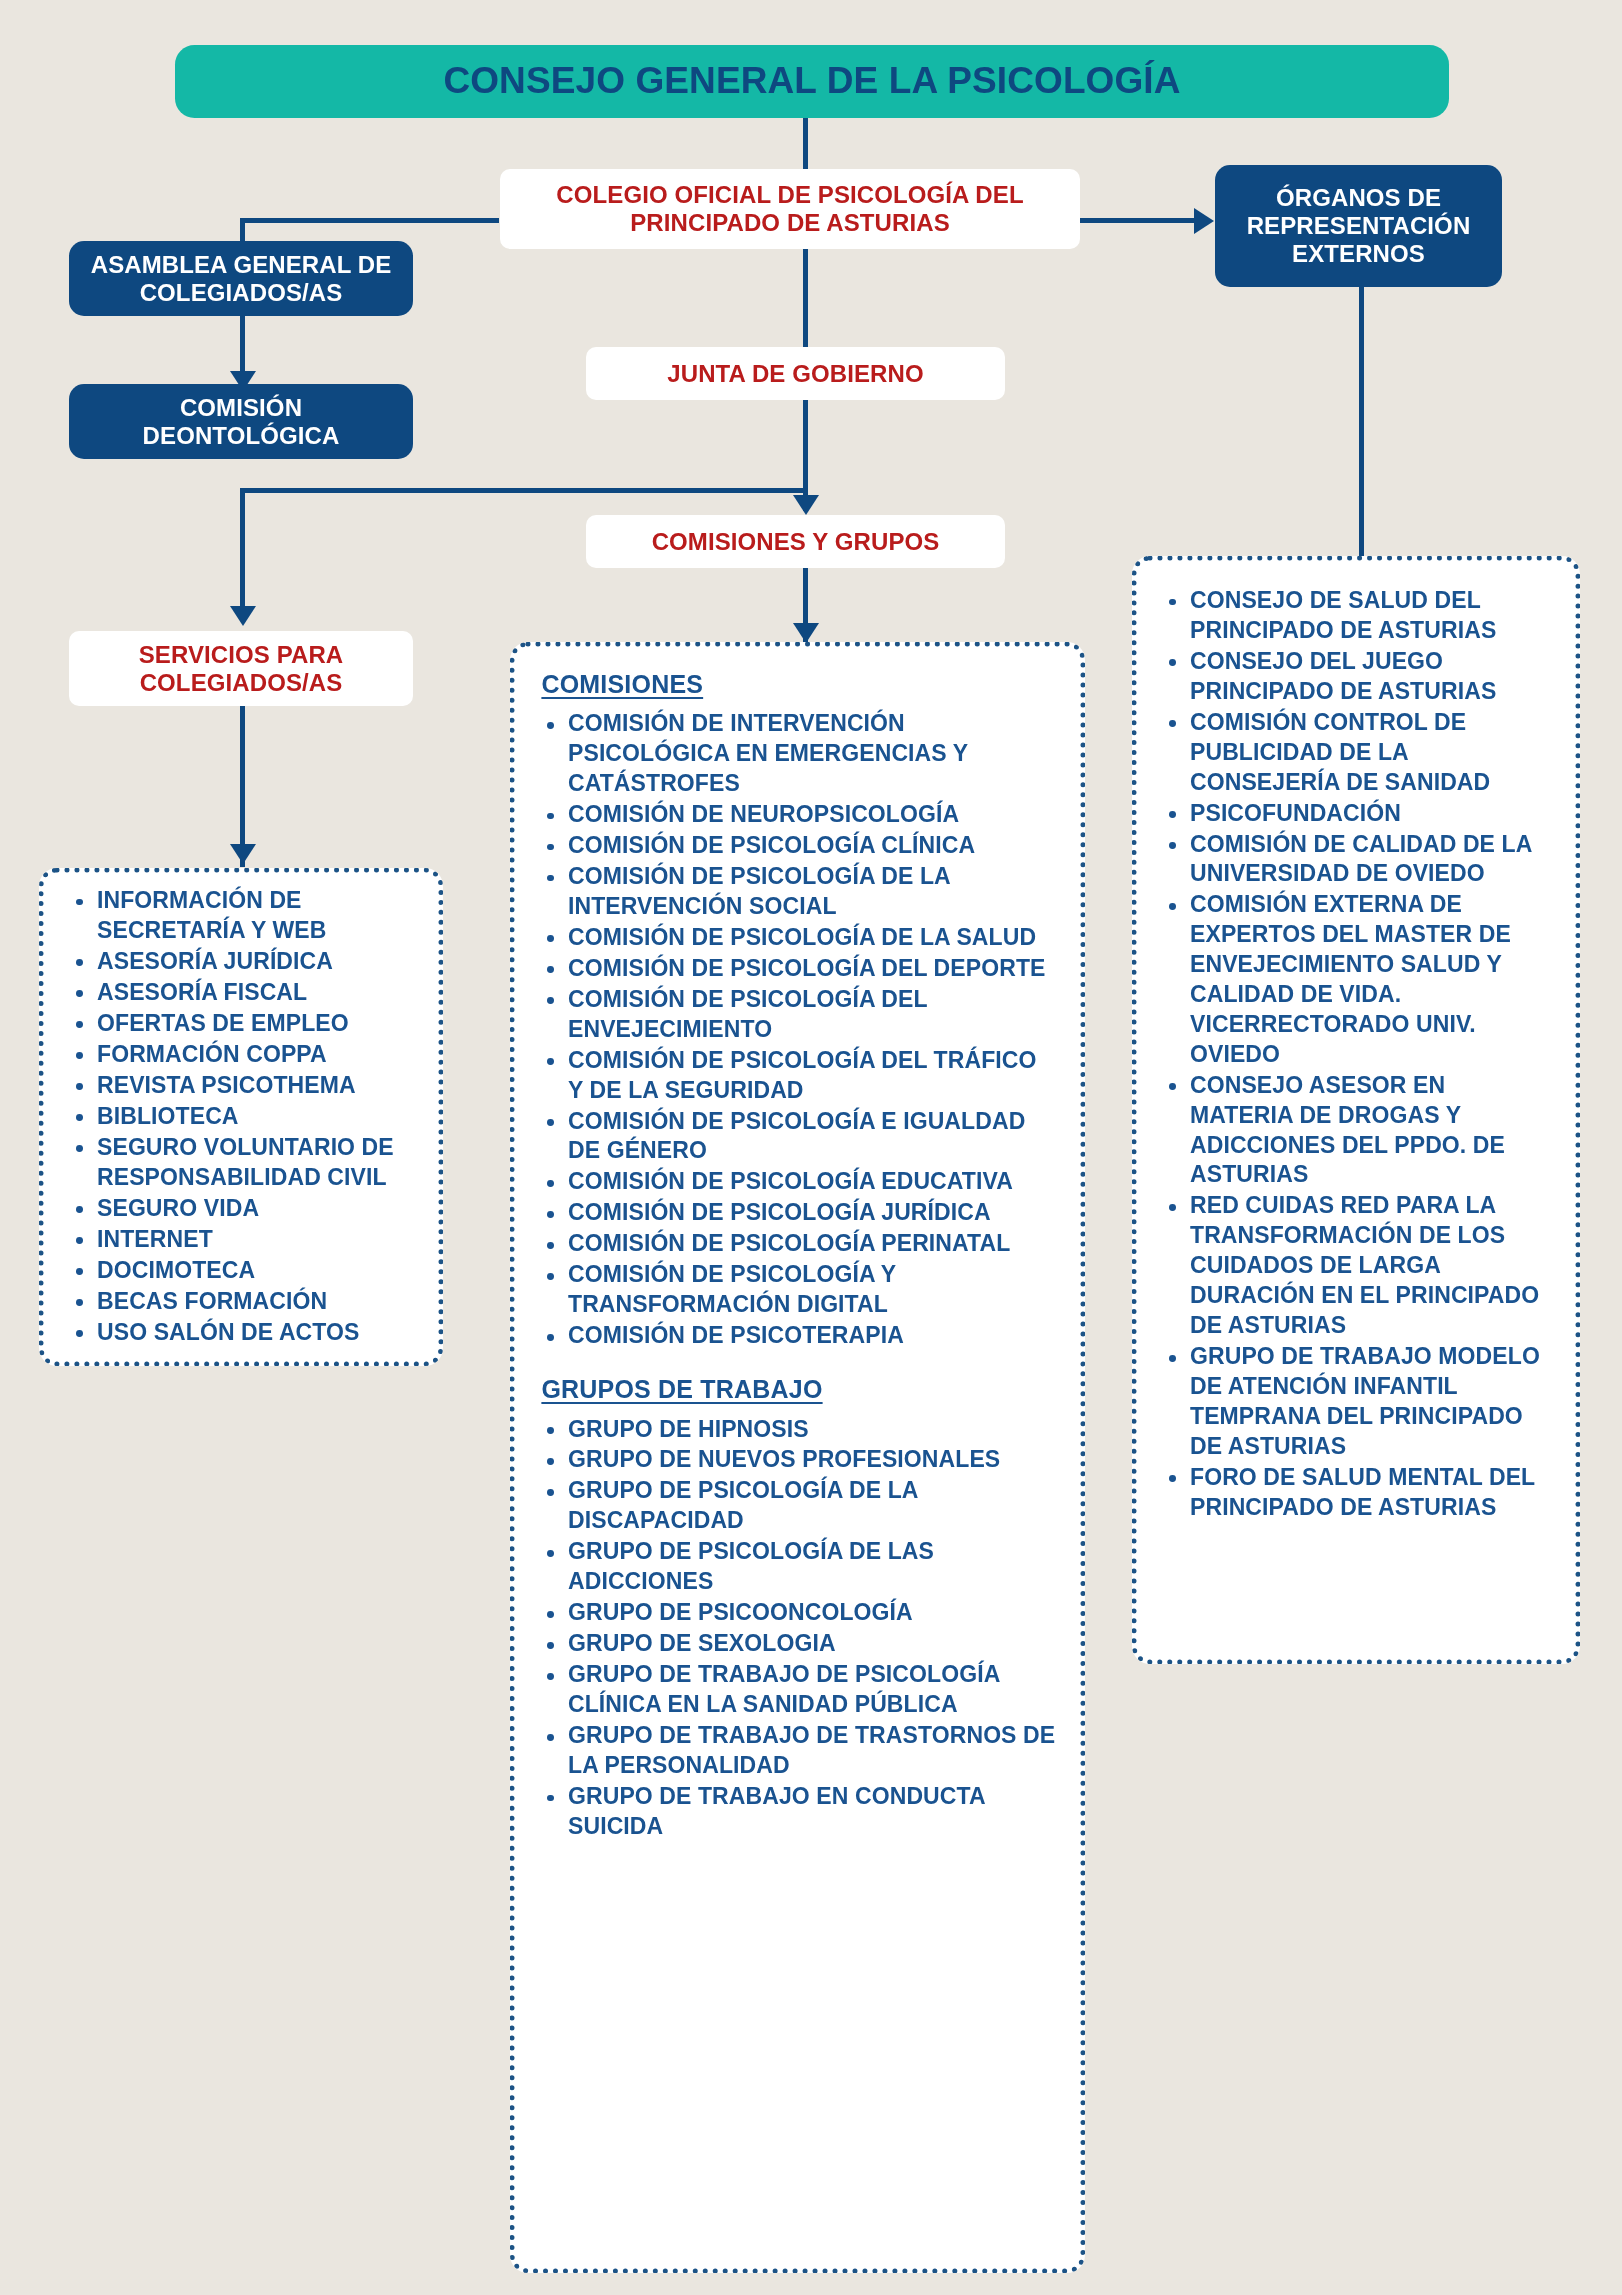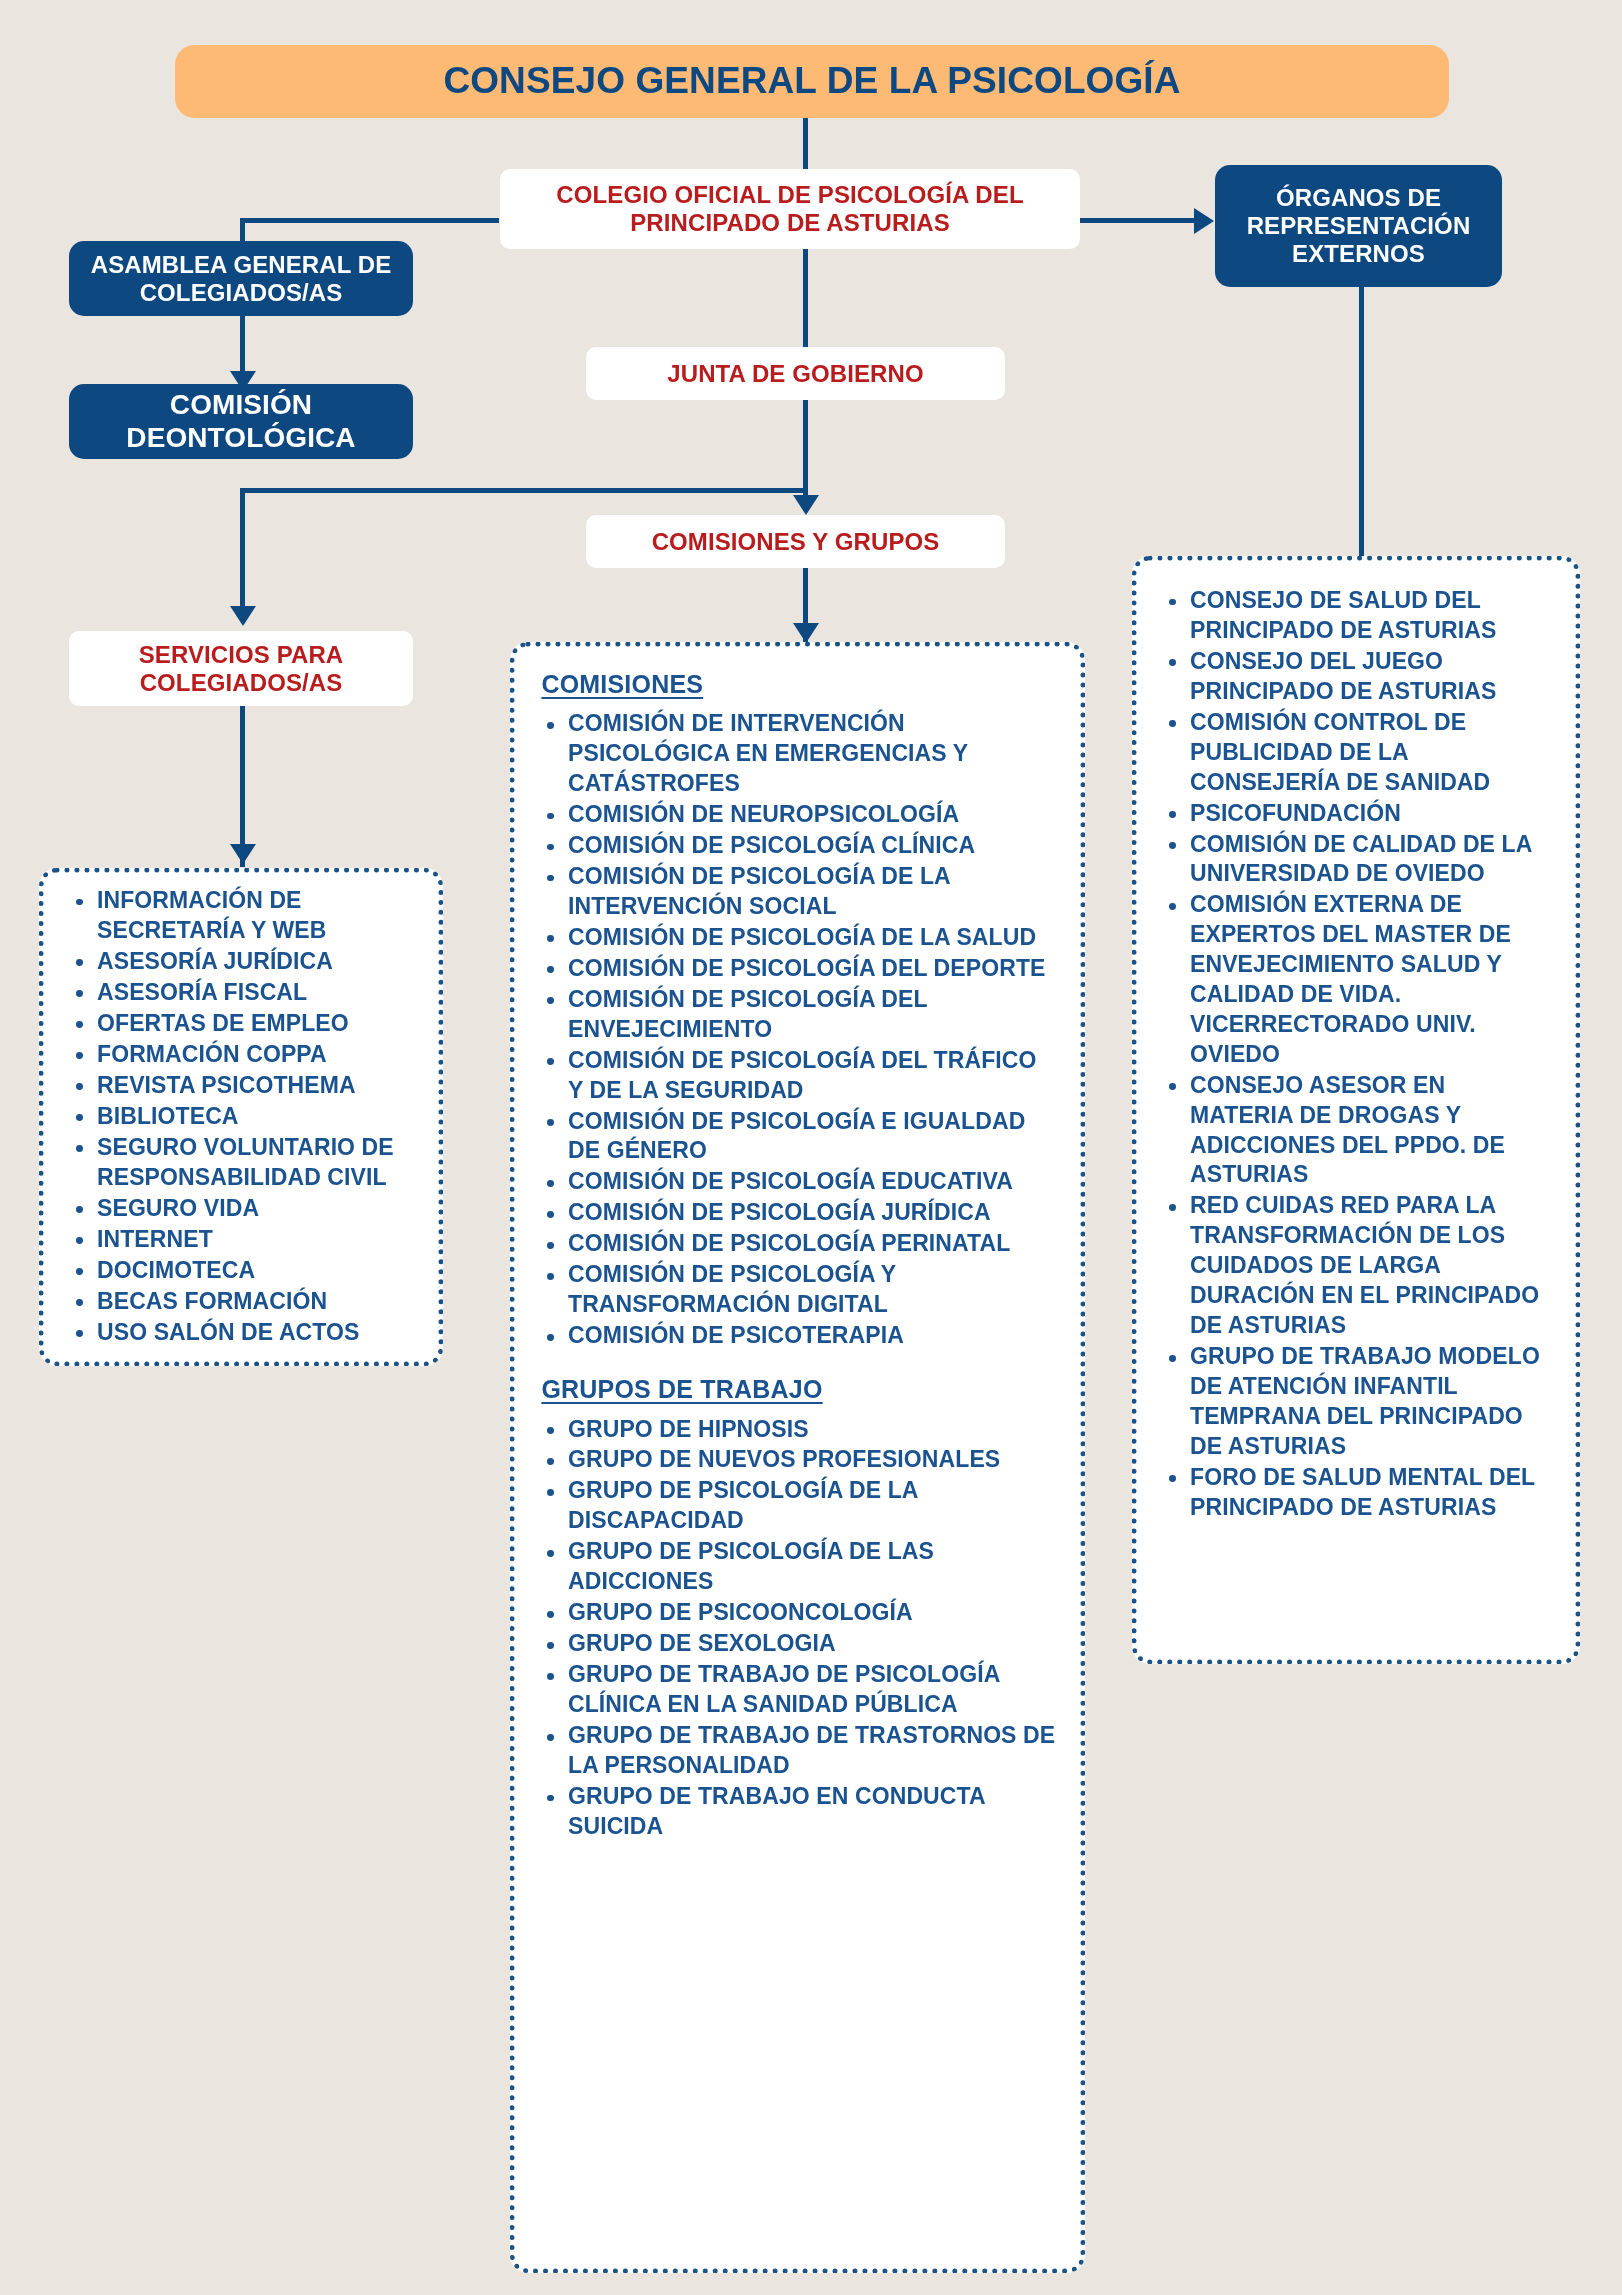"CONSEJO GENERAL DE LA PSICOLOGÍA" .box-yellow { background: #fdba74 -> #14b8a6 }
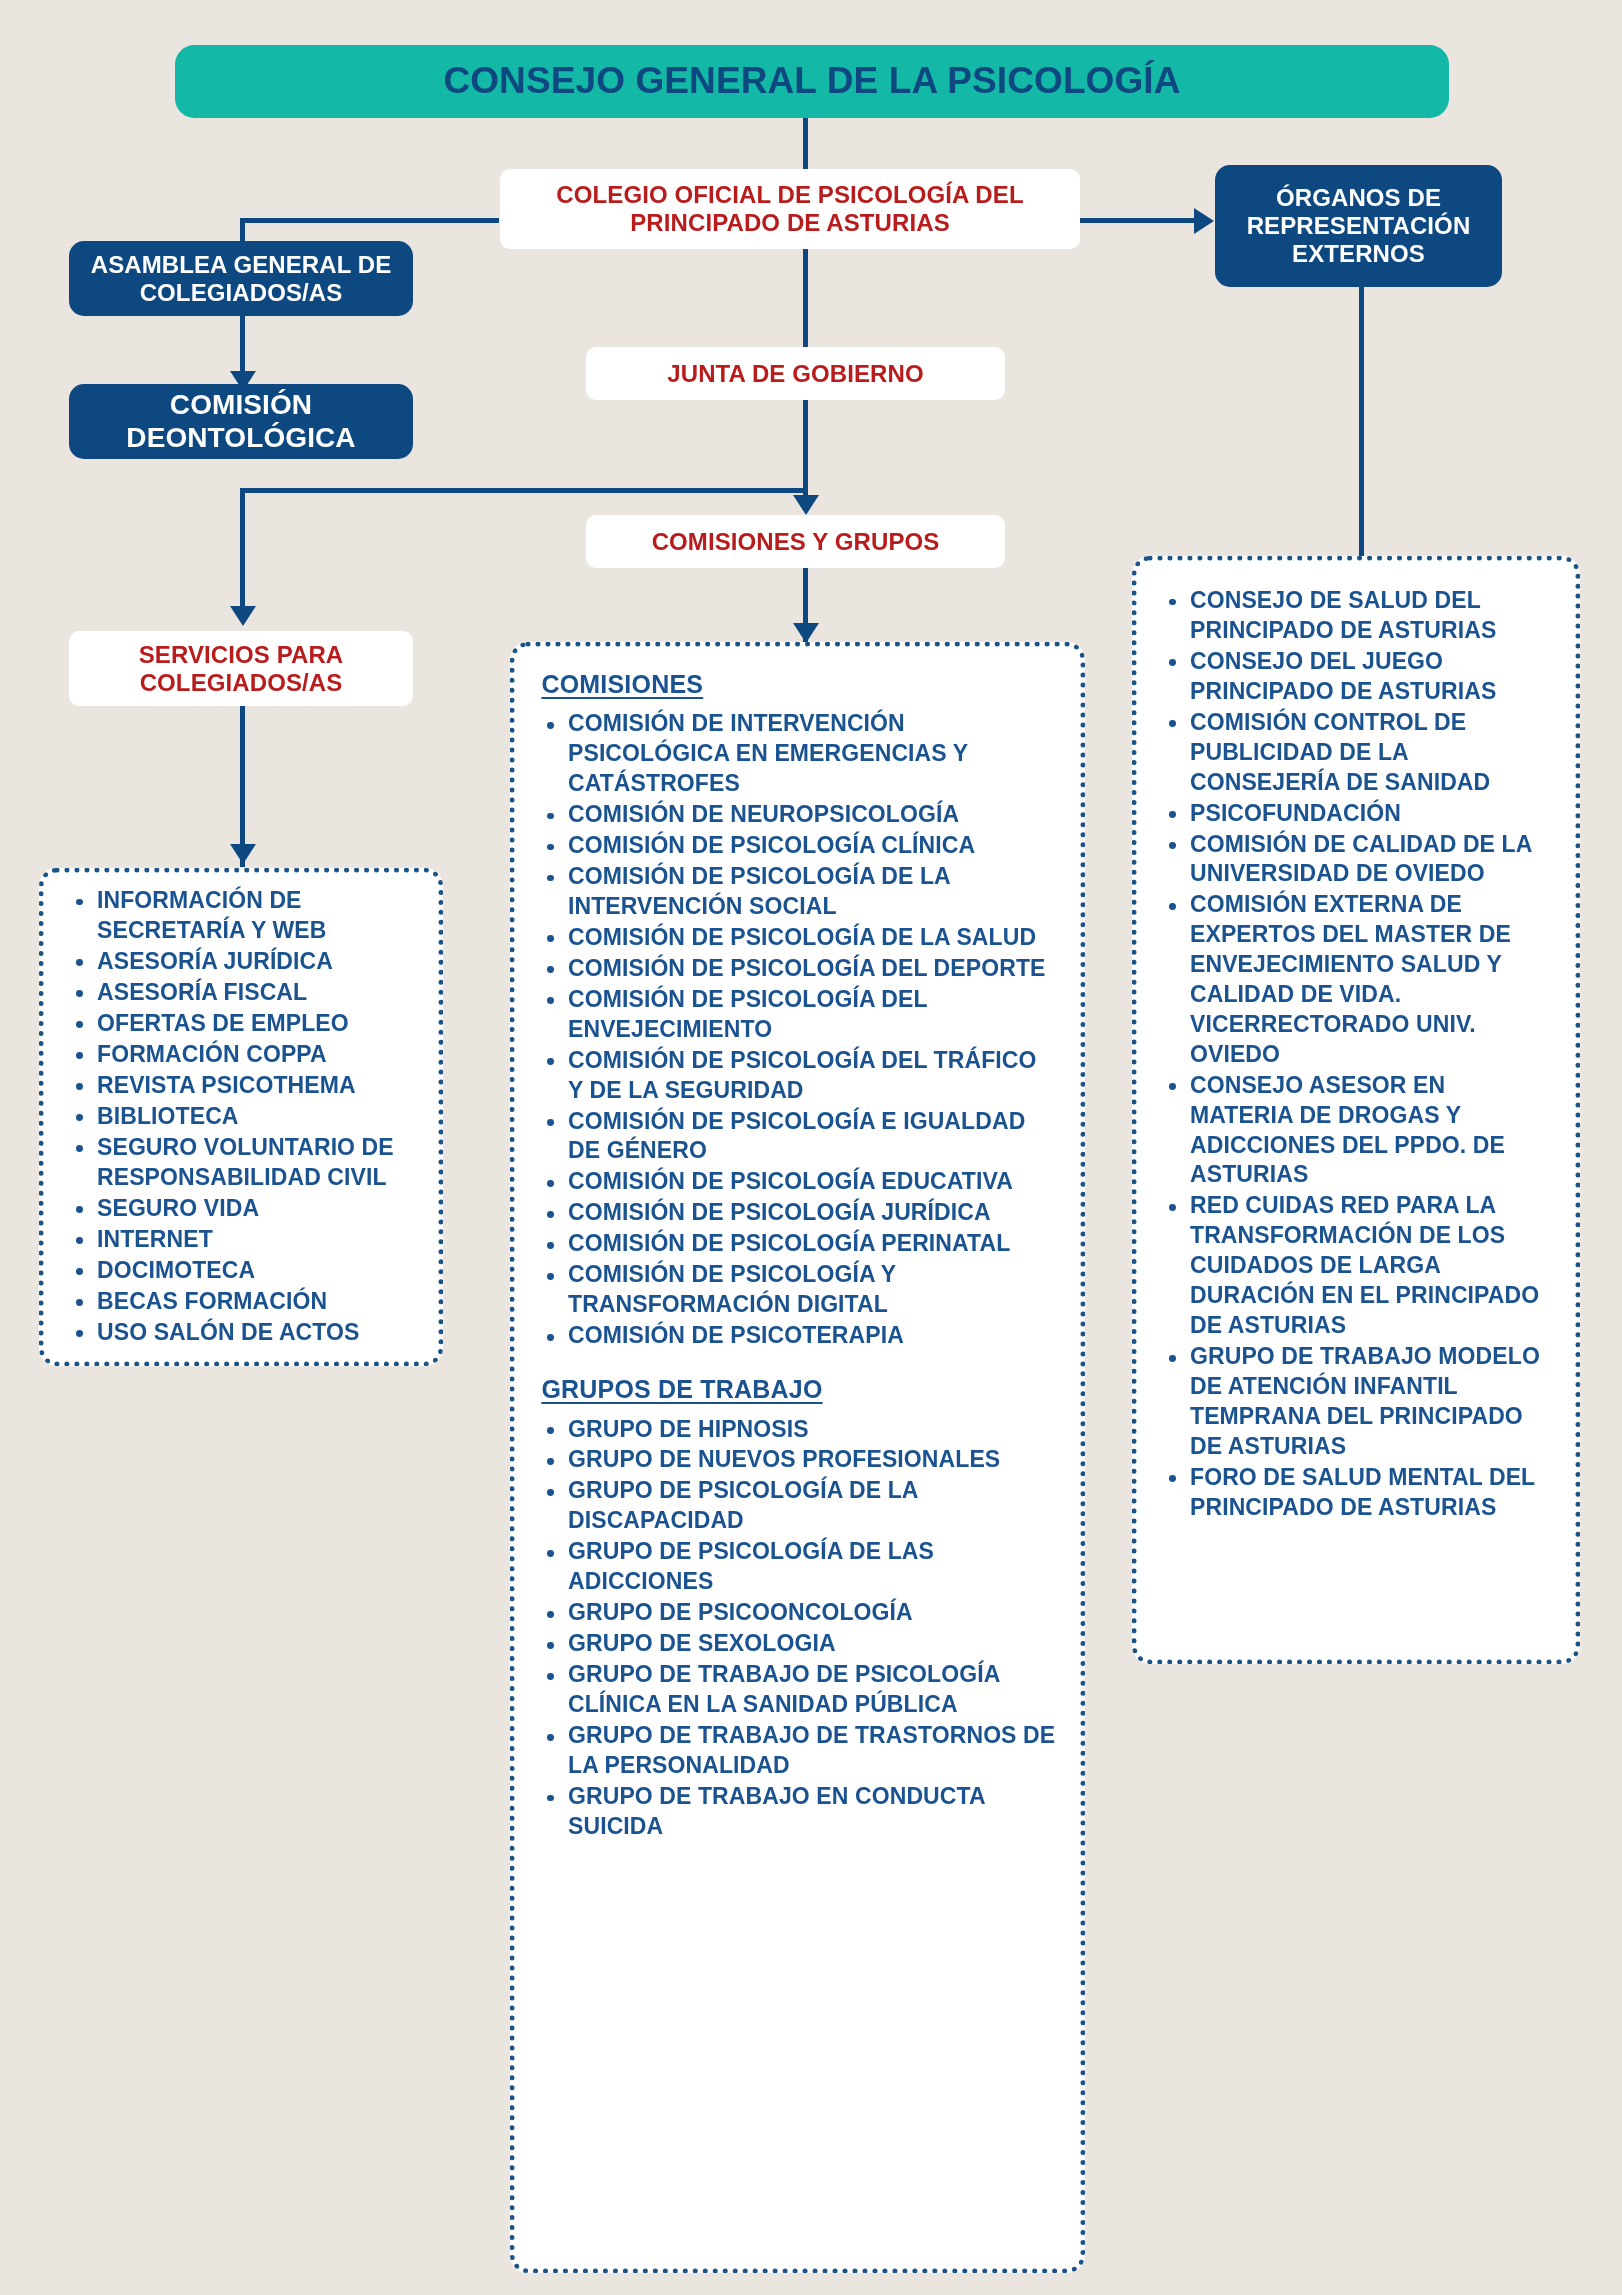"COMISIÓN DEONTOLÓGICA" div.box { font-size: 28px -> 24px }
